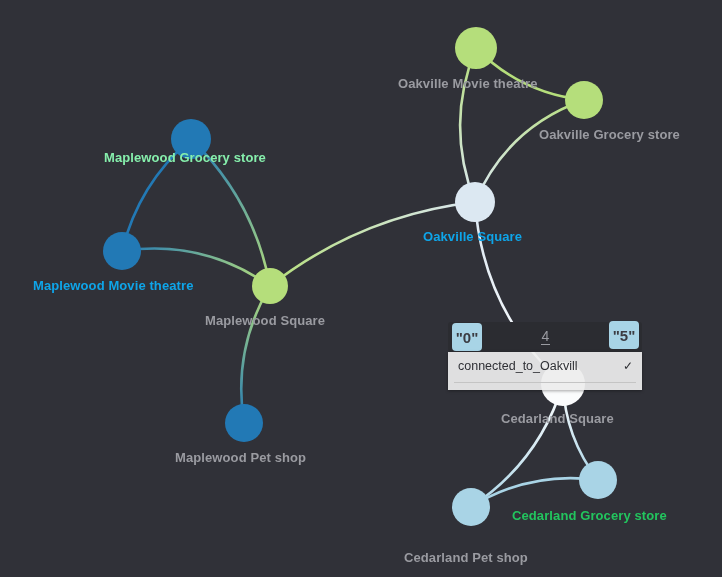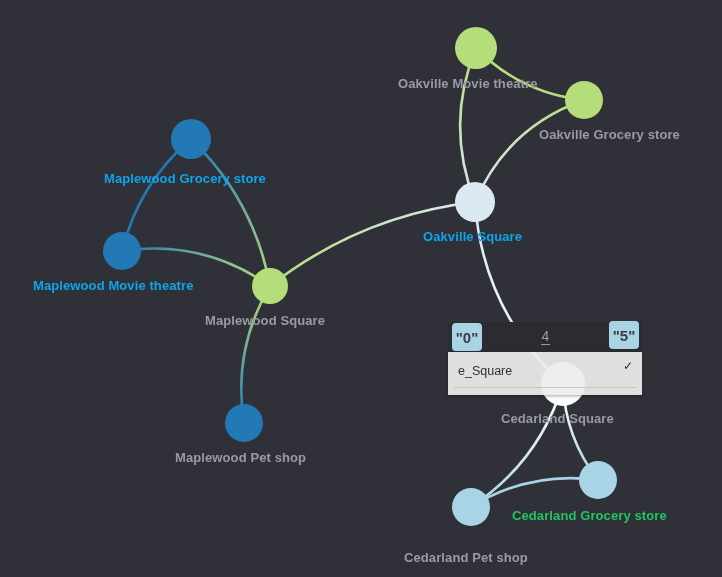"Maplewood Grocery store" div.node-label { color: #0ea5e9 -> #86efac; top: 171px -> 150px }
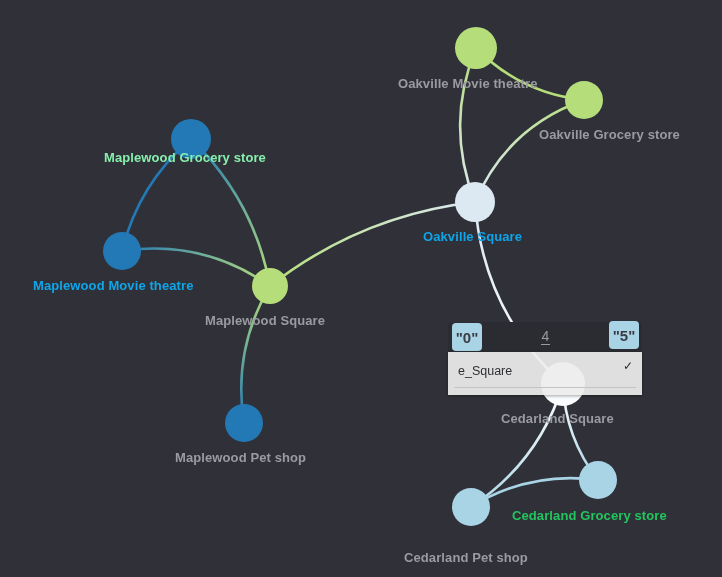"connected_to_Oakvill" span { html: none -> <span>connected_to_Oakvill</span> }
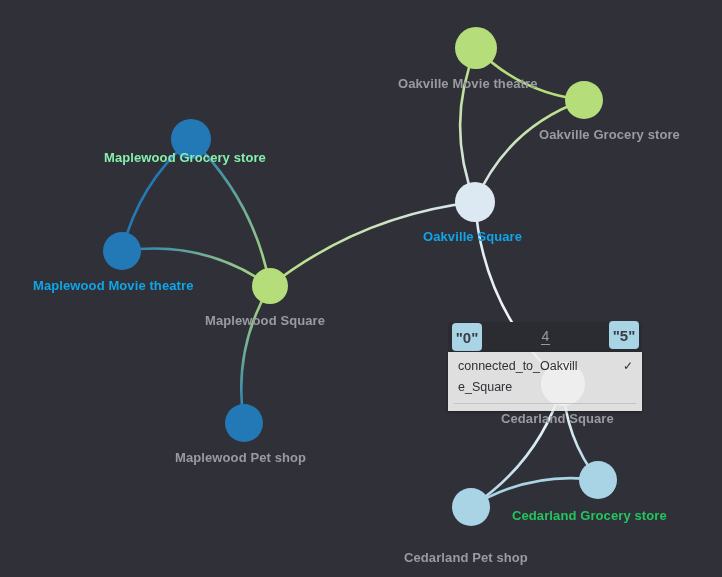"e_Square" span.label-line2 { html: <span>e_Square</span> -> none }
